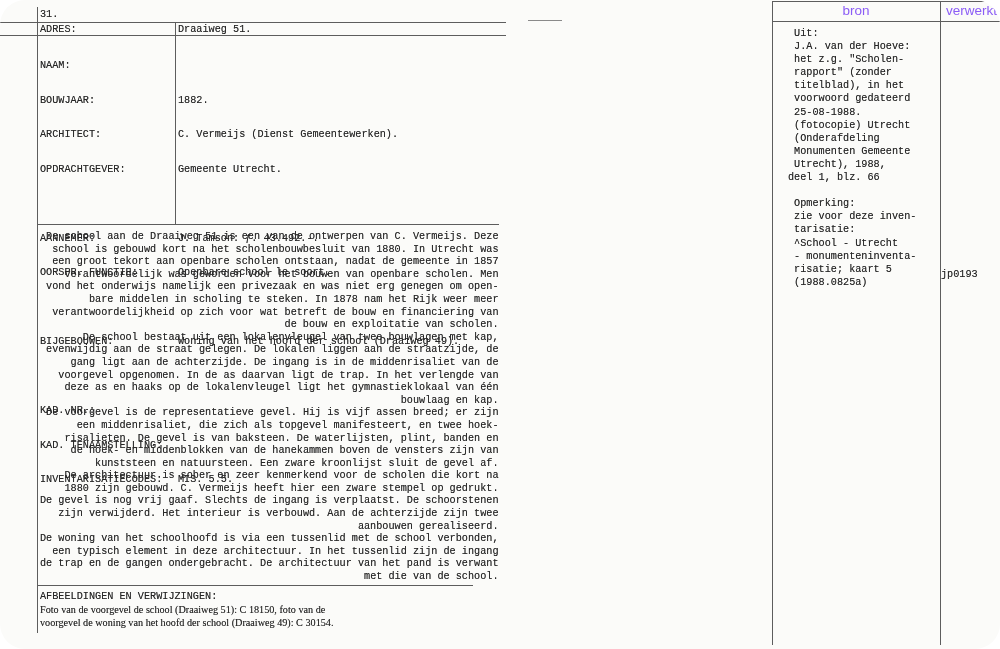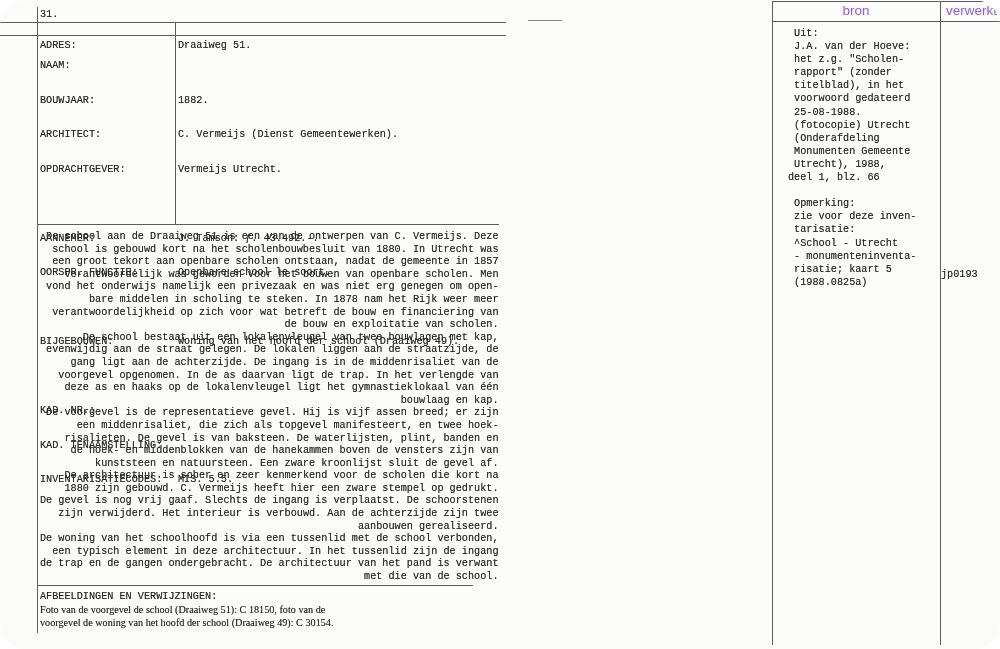"ADRES:" #adres-row { top: 40px -> 24px }
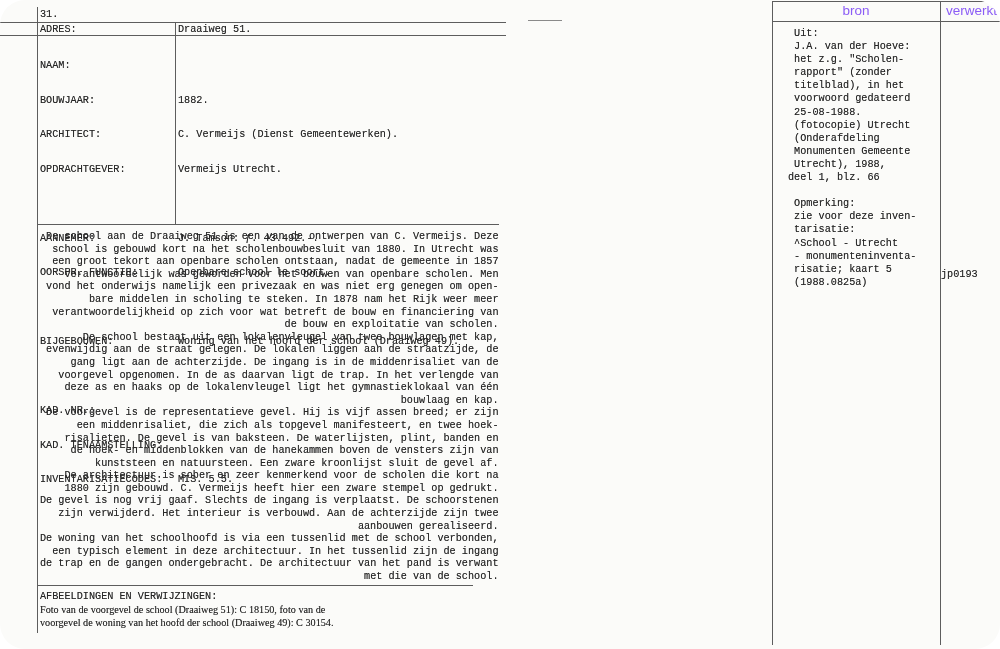"Vermeijs Utrecht." span.fvalue { text: Vermeijs -> Gemeente }
